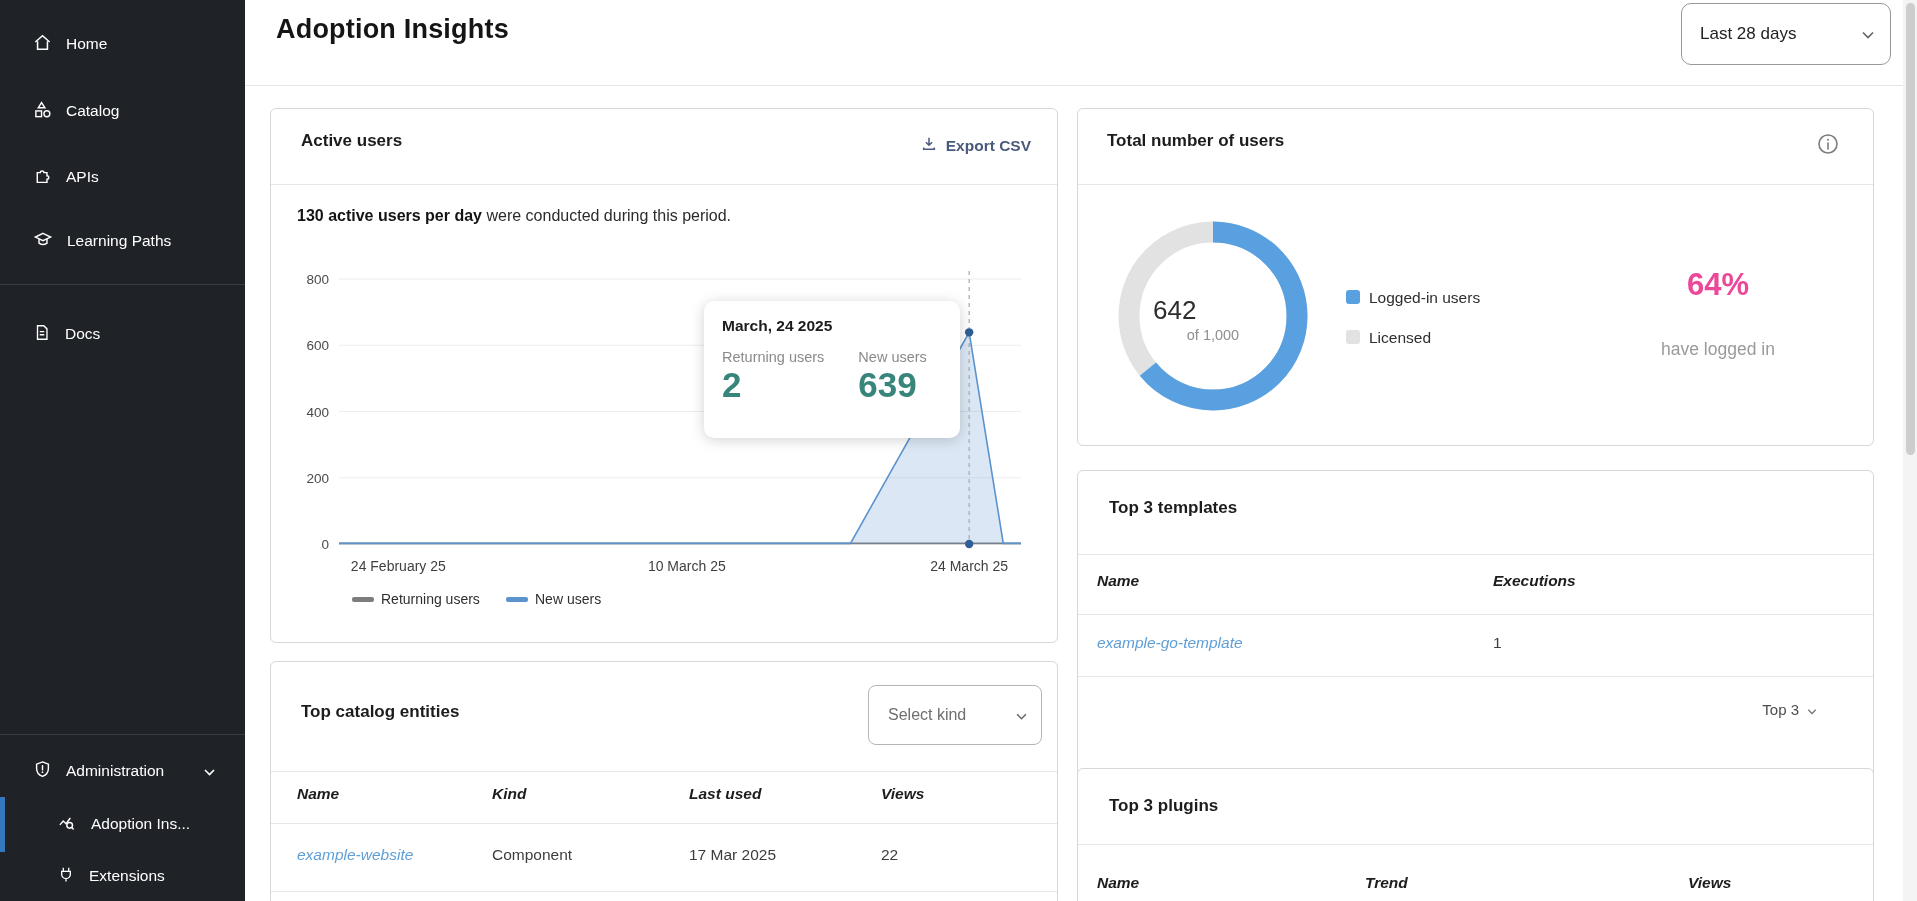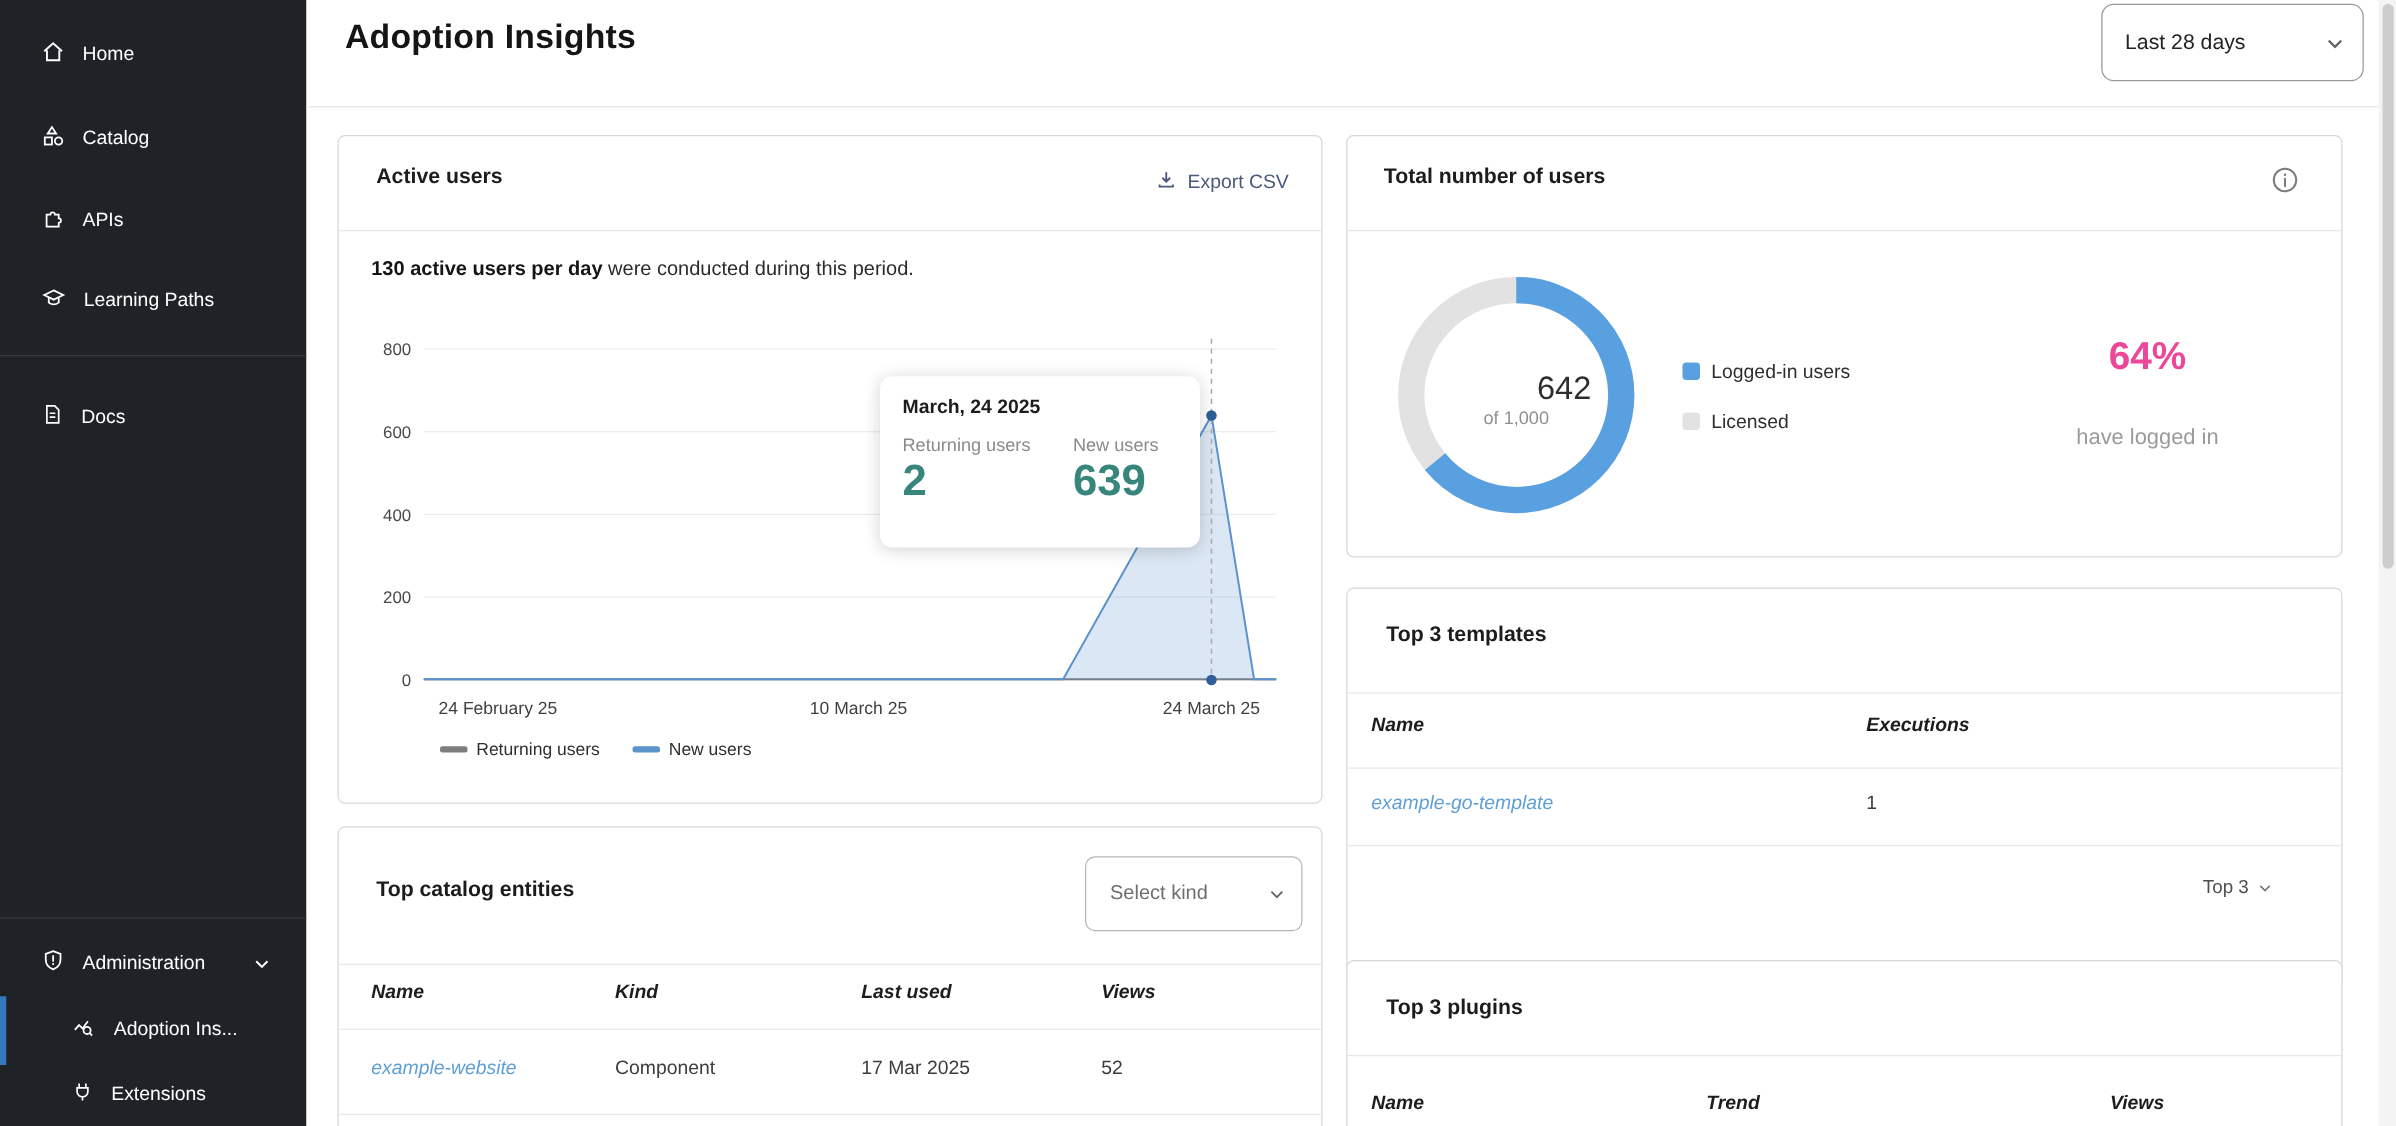"Export CSV" #export-csv { font-weight: 400 -> 700 }
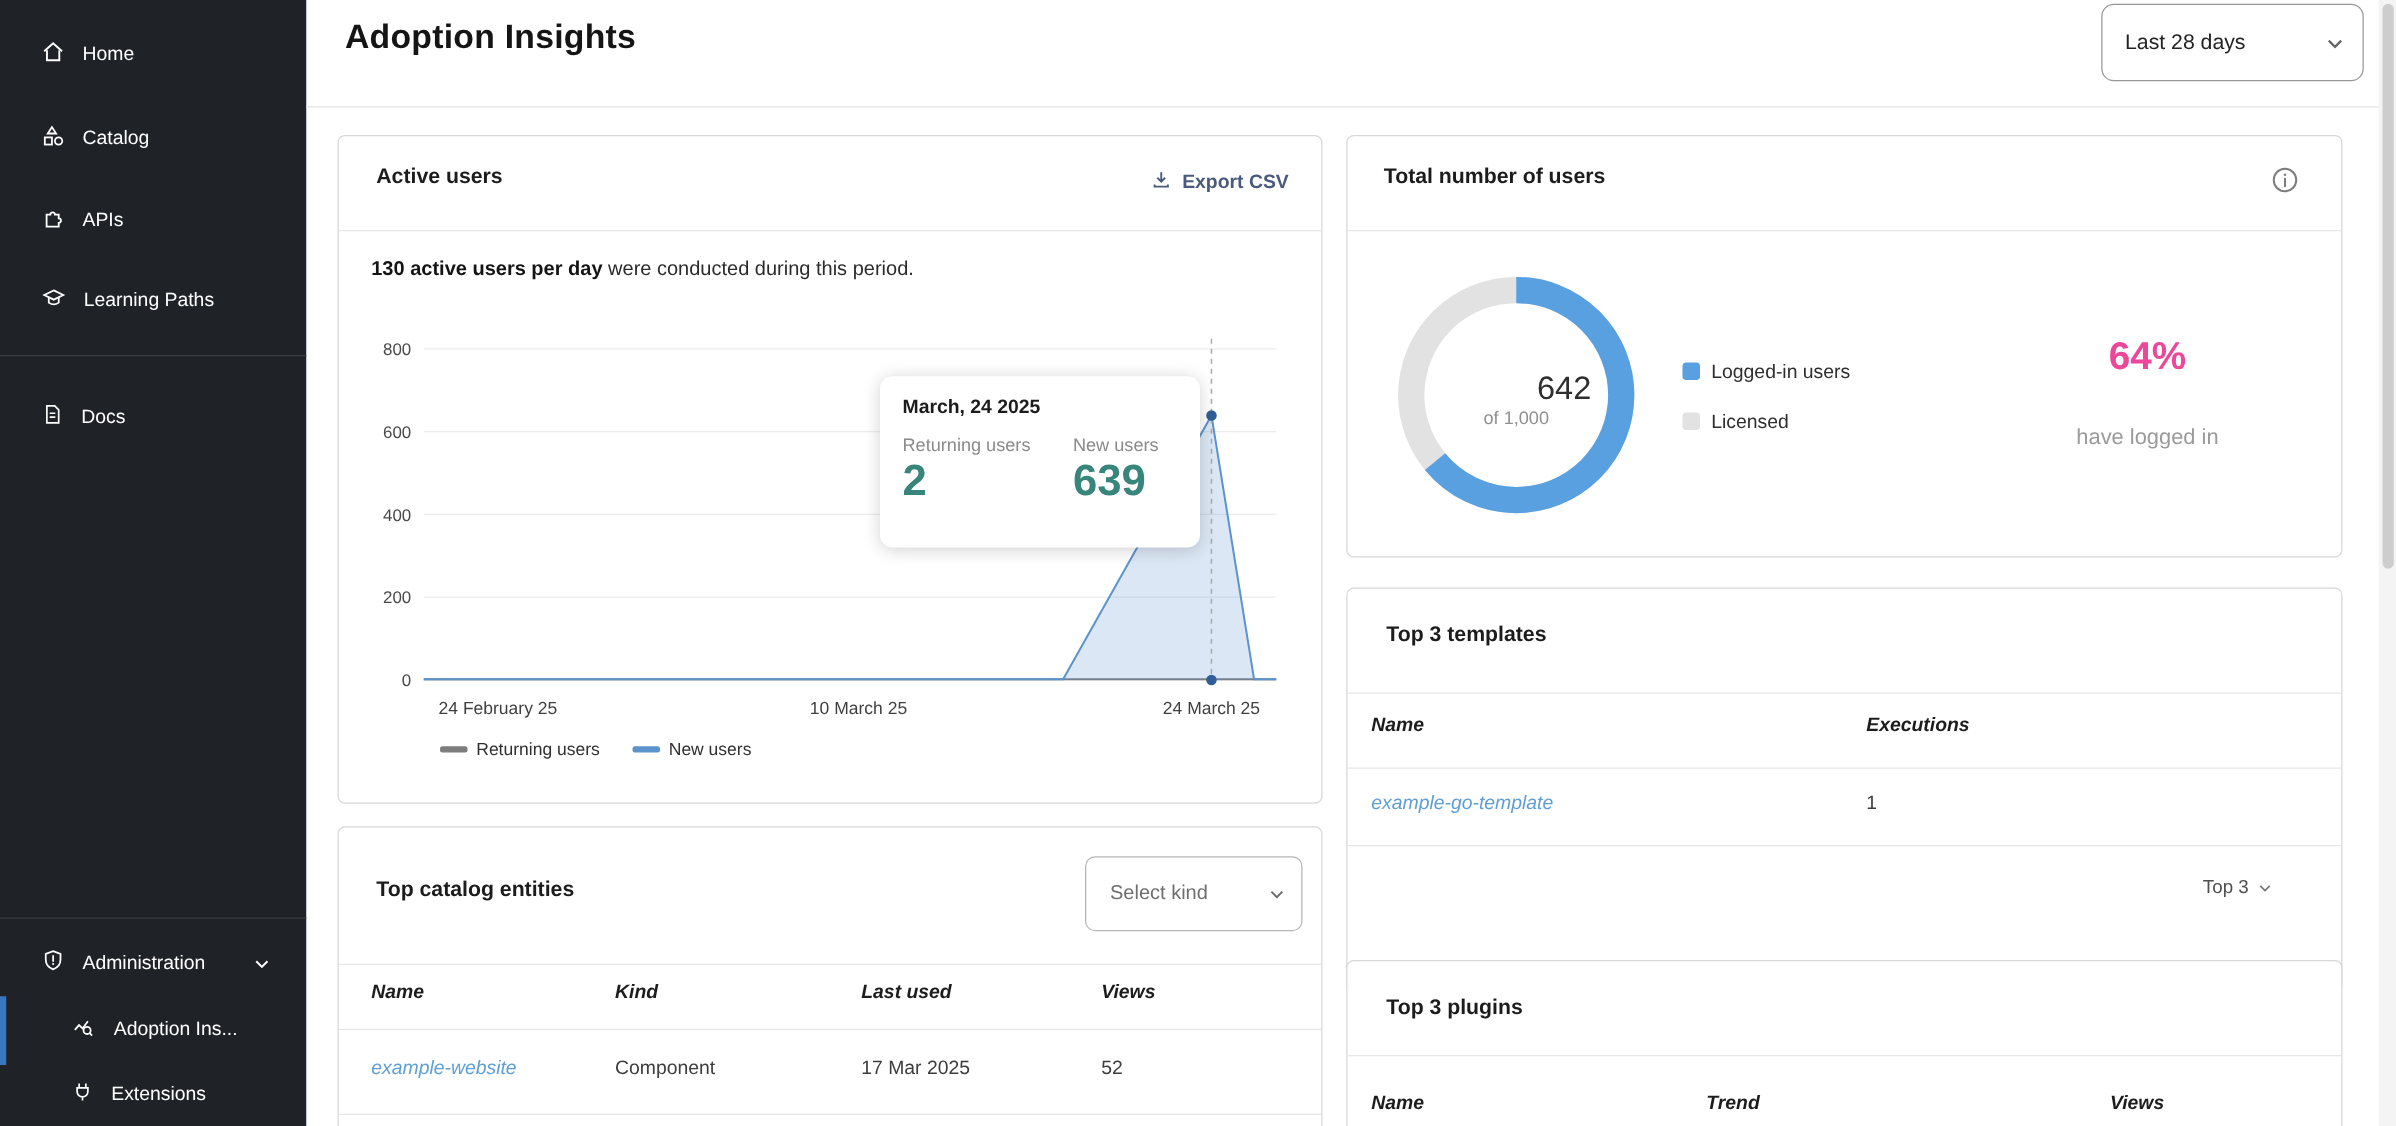"642" #donut-center-val { text-align: right -> left }
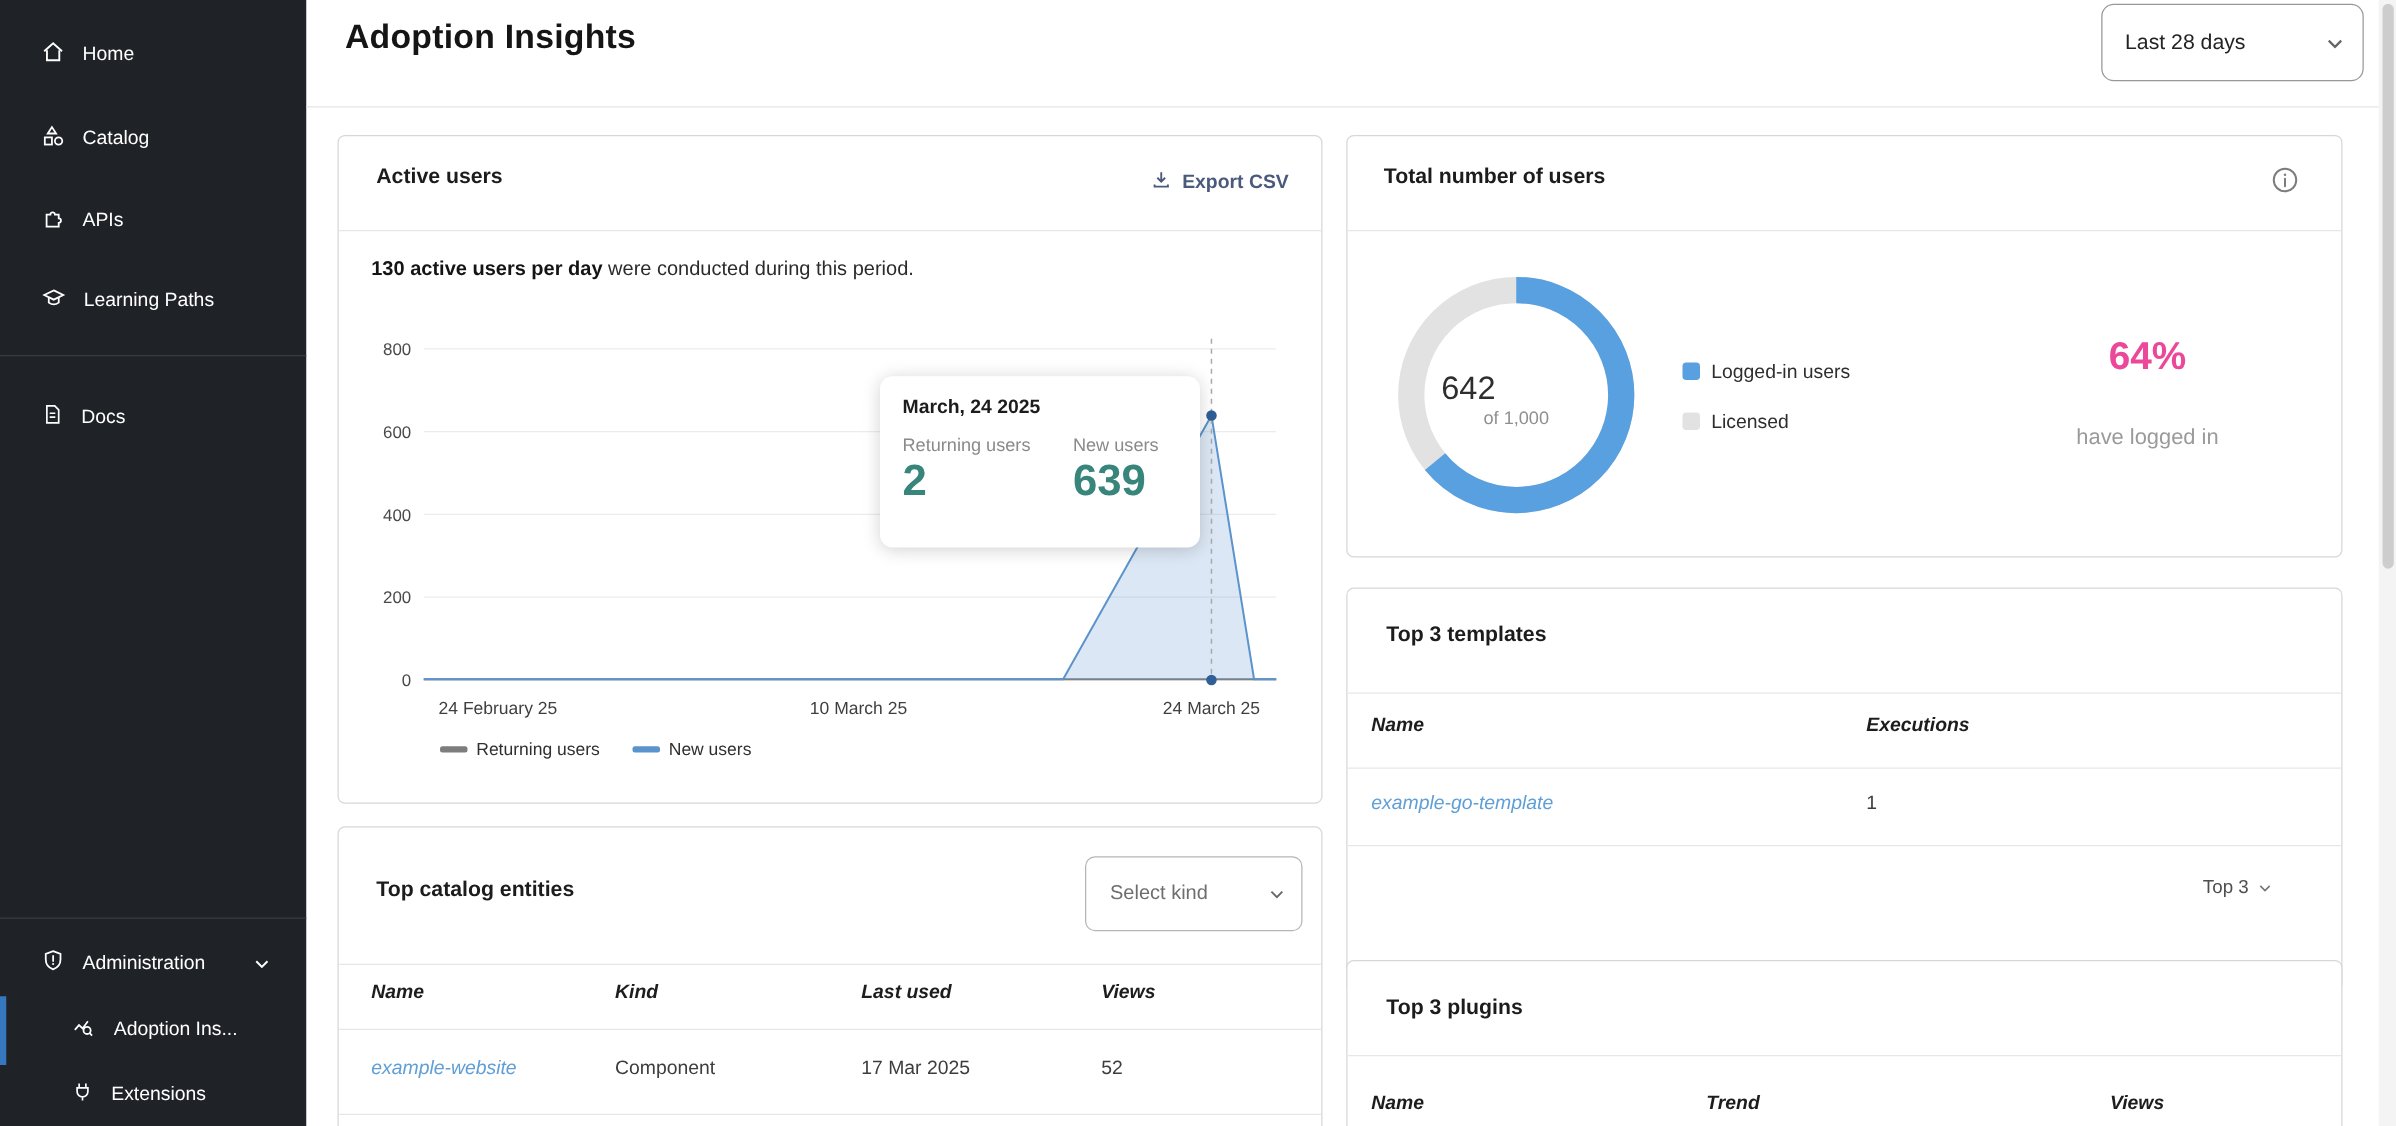"52" div.td { text: 52 -> 22 }
